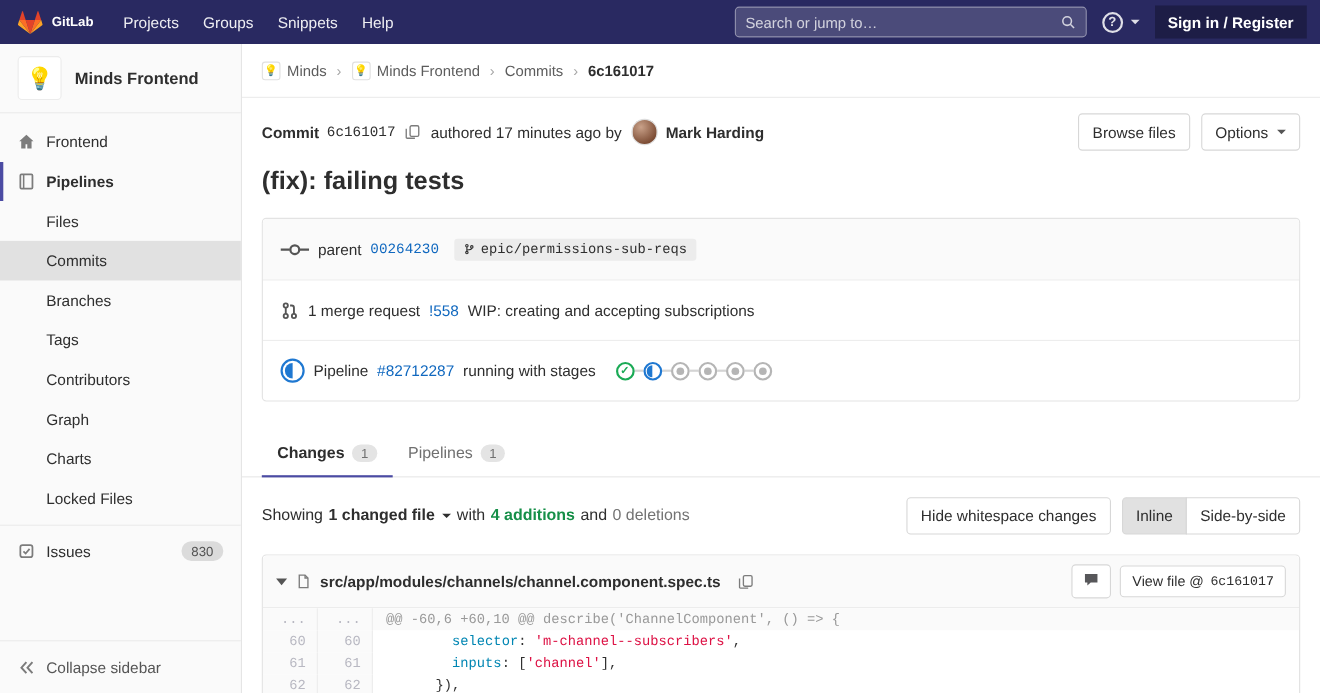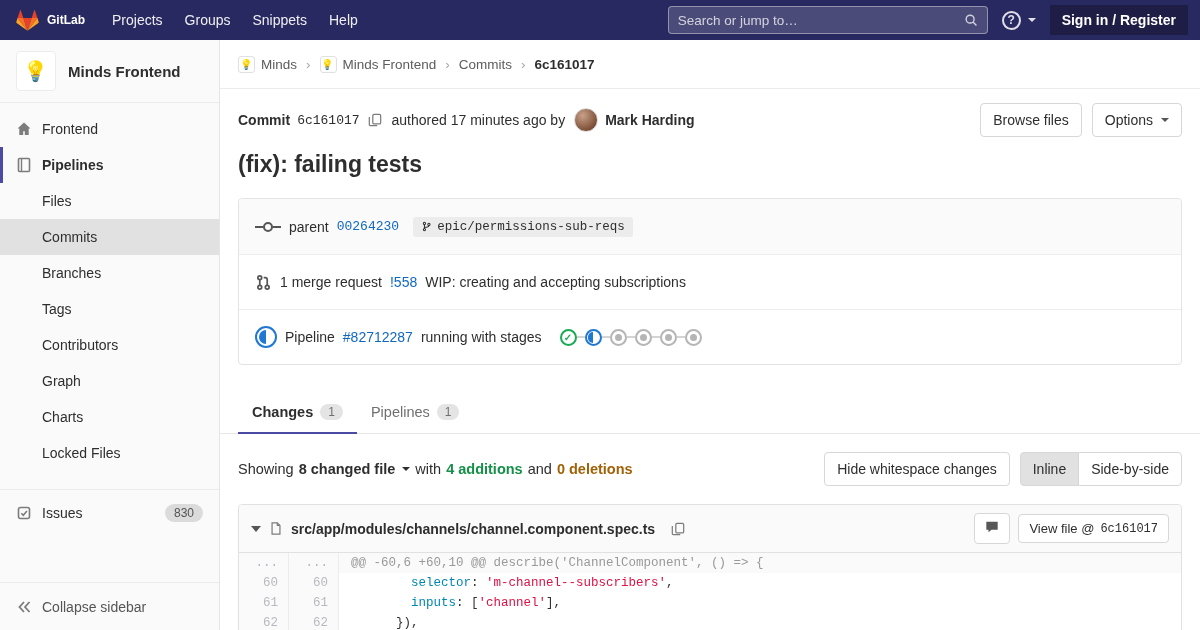"8 changed file" span { text: 8 -> 1 }
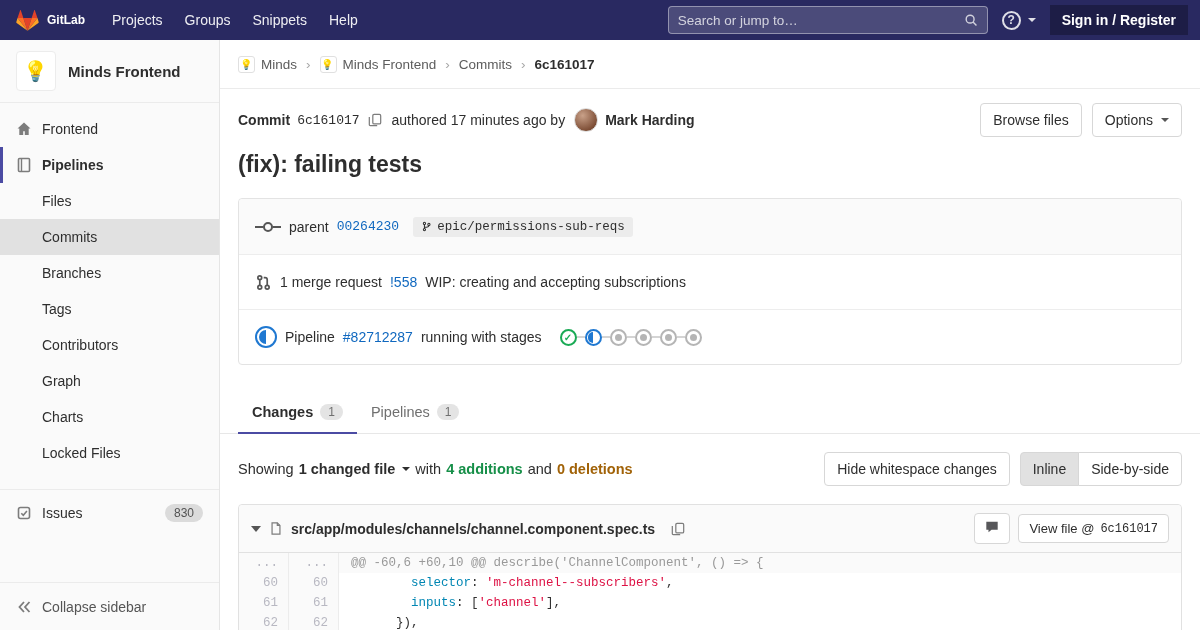"0 deletions" .deletions { color: #a16207 -> #737373; font-weight: 700 -> 400 }
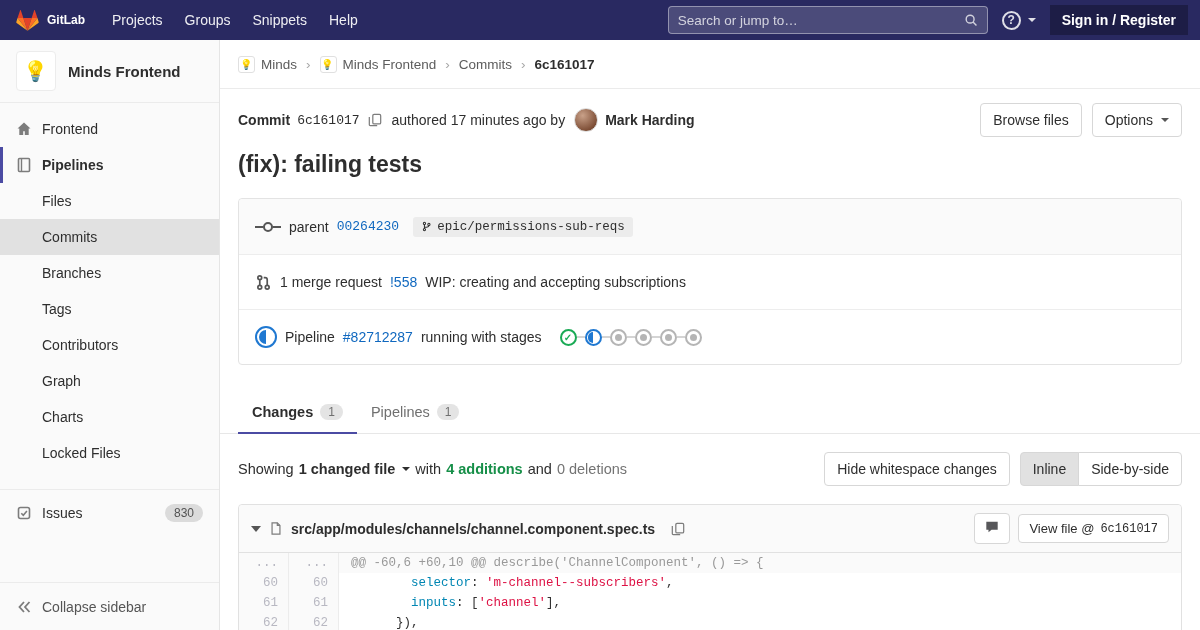"Issues" .issues-item { margin-top: 18px -> 6px }
